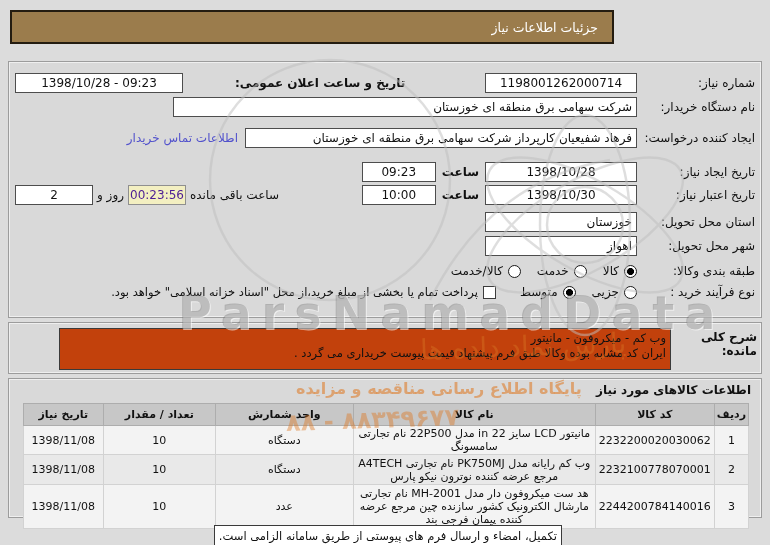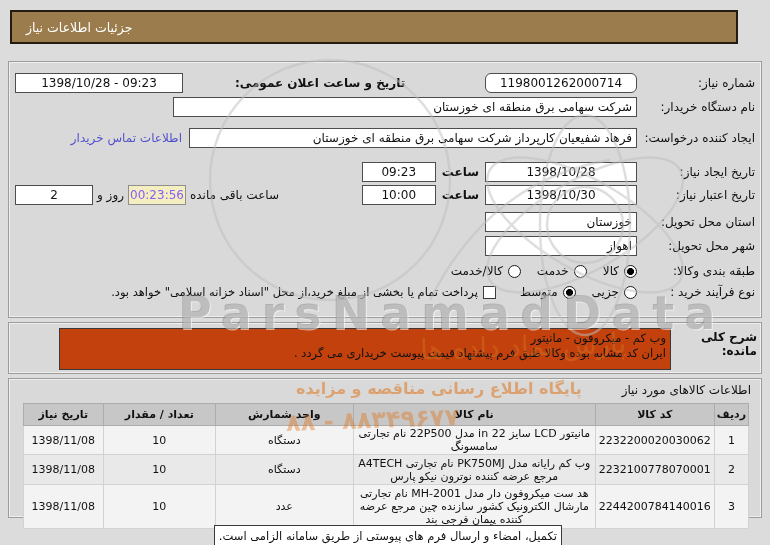"جزئیات اطلاعات نیاز" .titlebar { justify-content: flex-end -> none; width: 728px -> 604px }
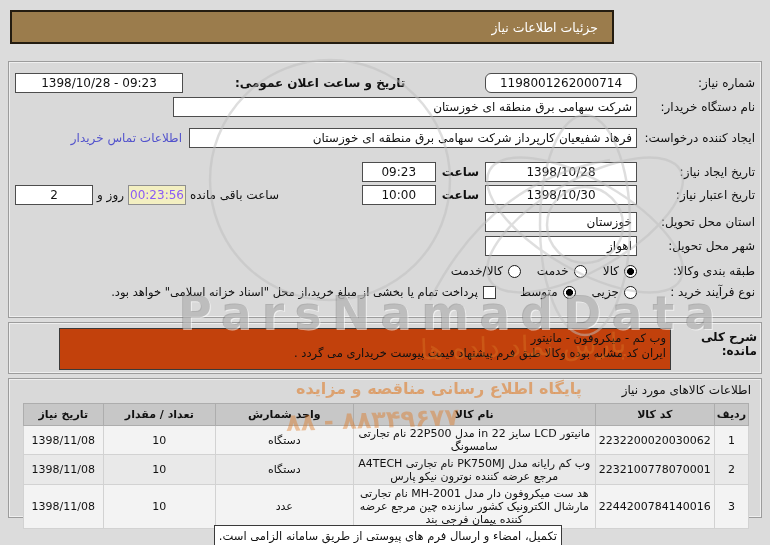"1198001262000714" .w-num { border-radius: 6px -> none }
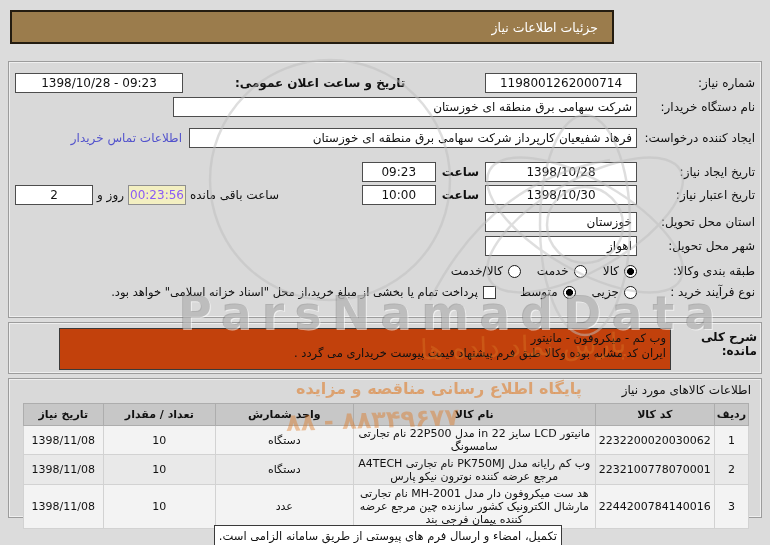"فرهاد شفیعیان کارپرداز شرکت سهامی" .w-cre { width: 448px -> 392px }
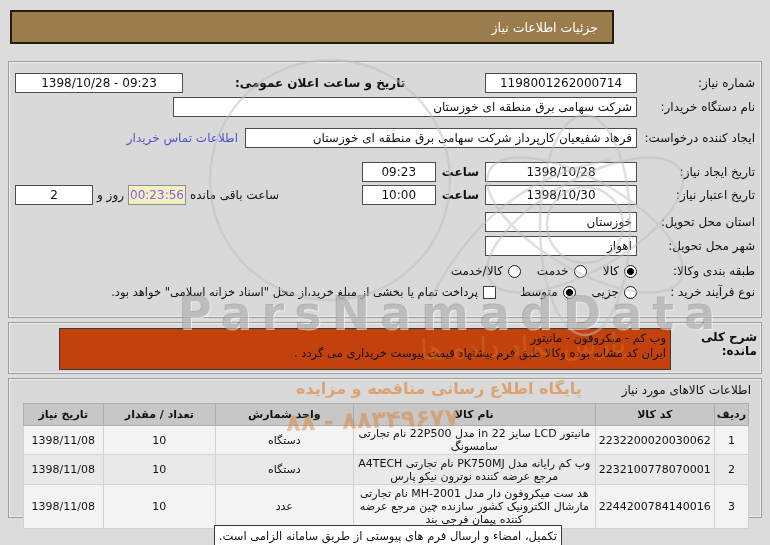"00:23:56" .w-timer { color: #8b5cf6 -> #4c1d95 }
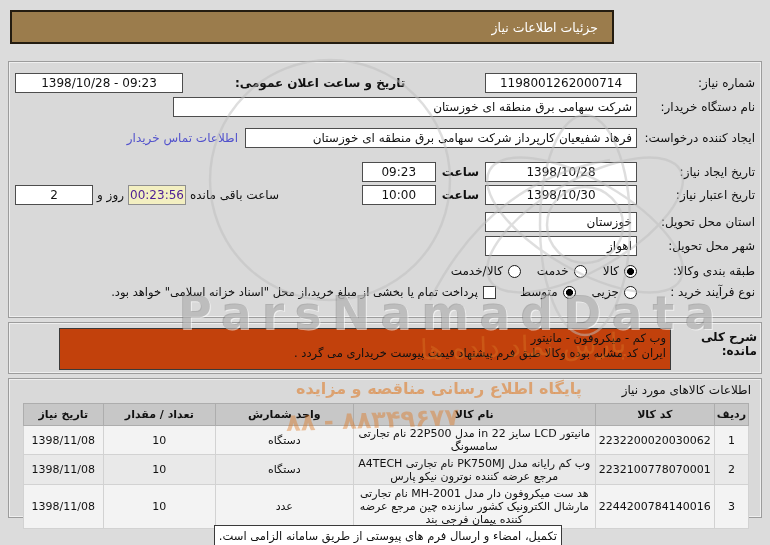"اطلاعات کالاهای مورد نیاز" .items-title { font-weight: normal -> bold }
